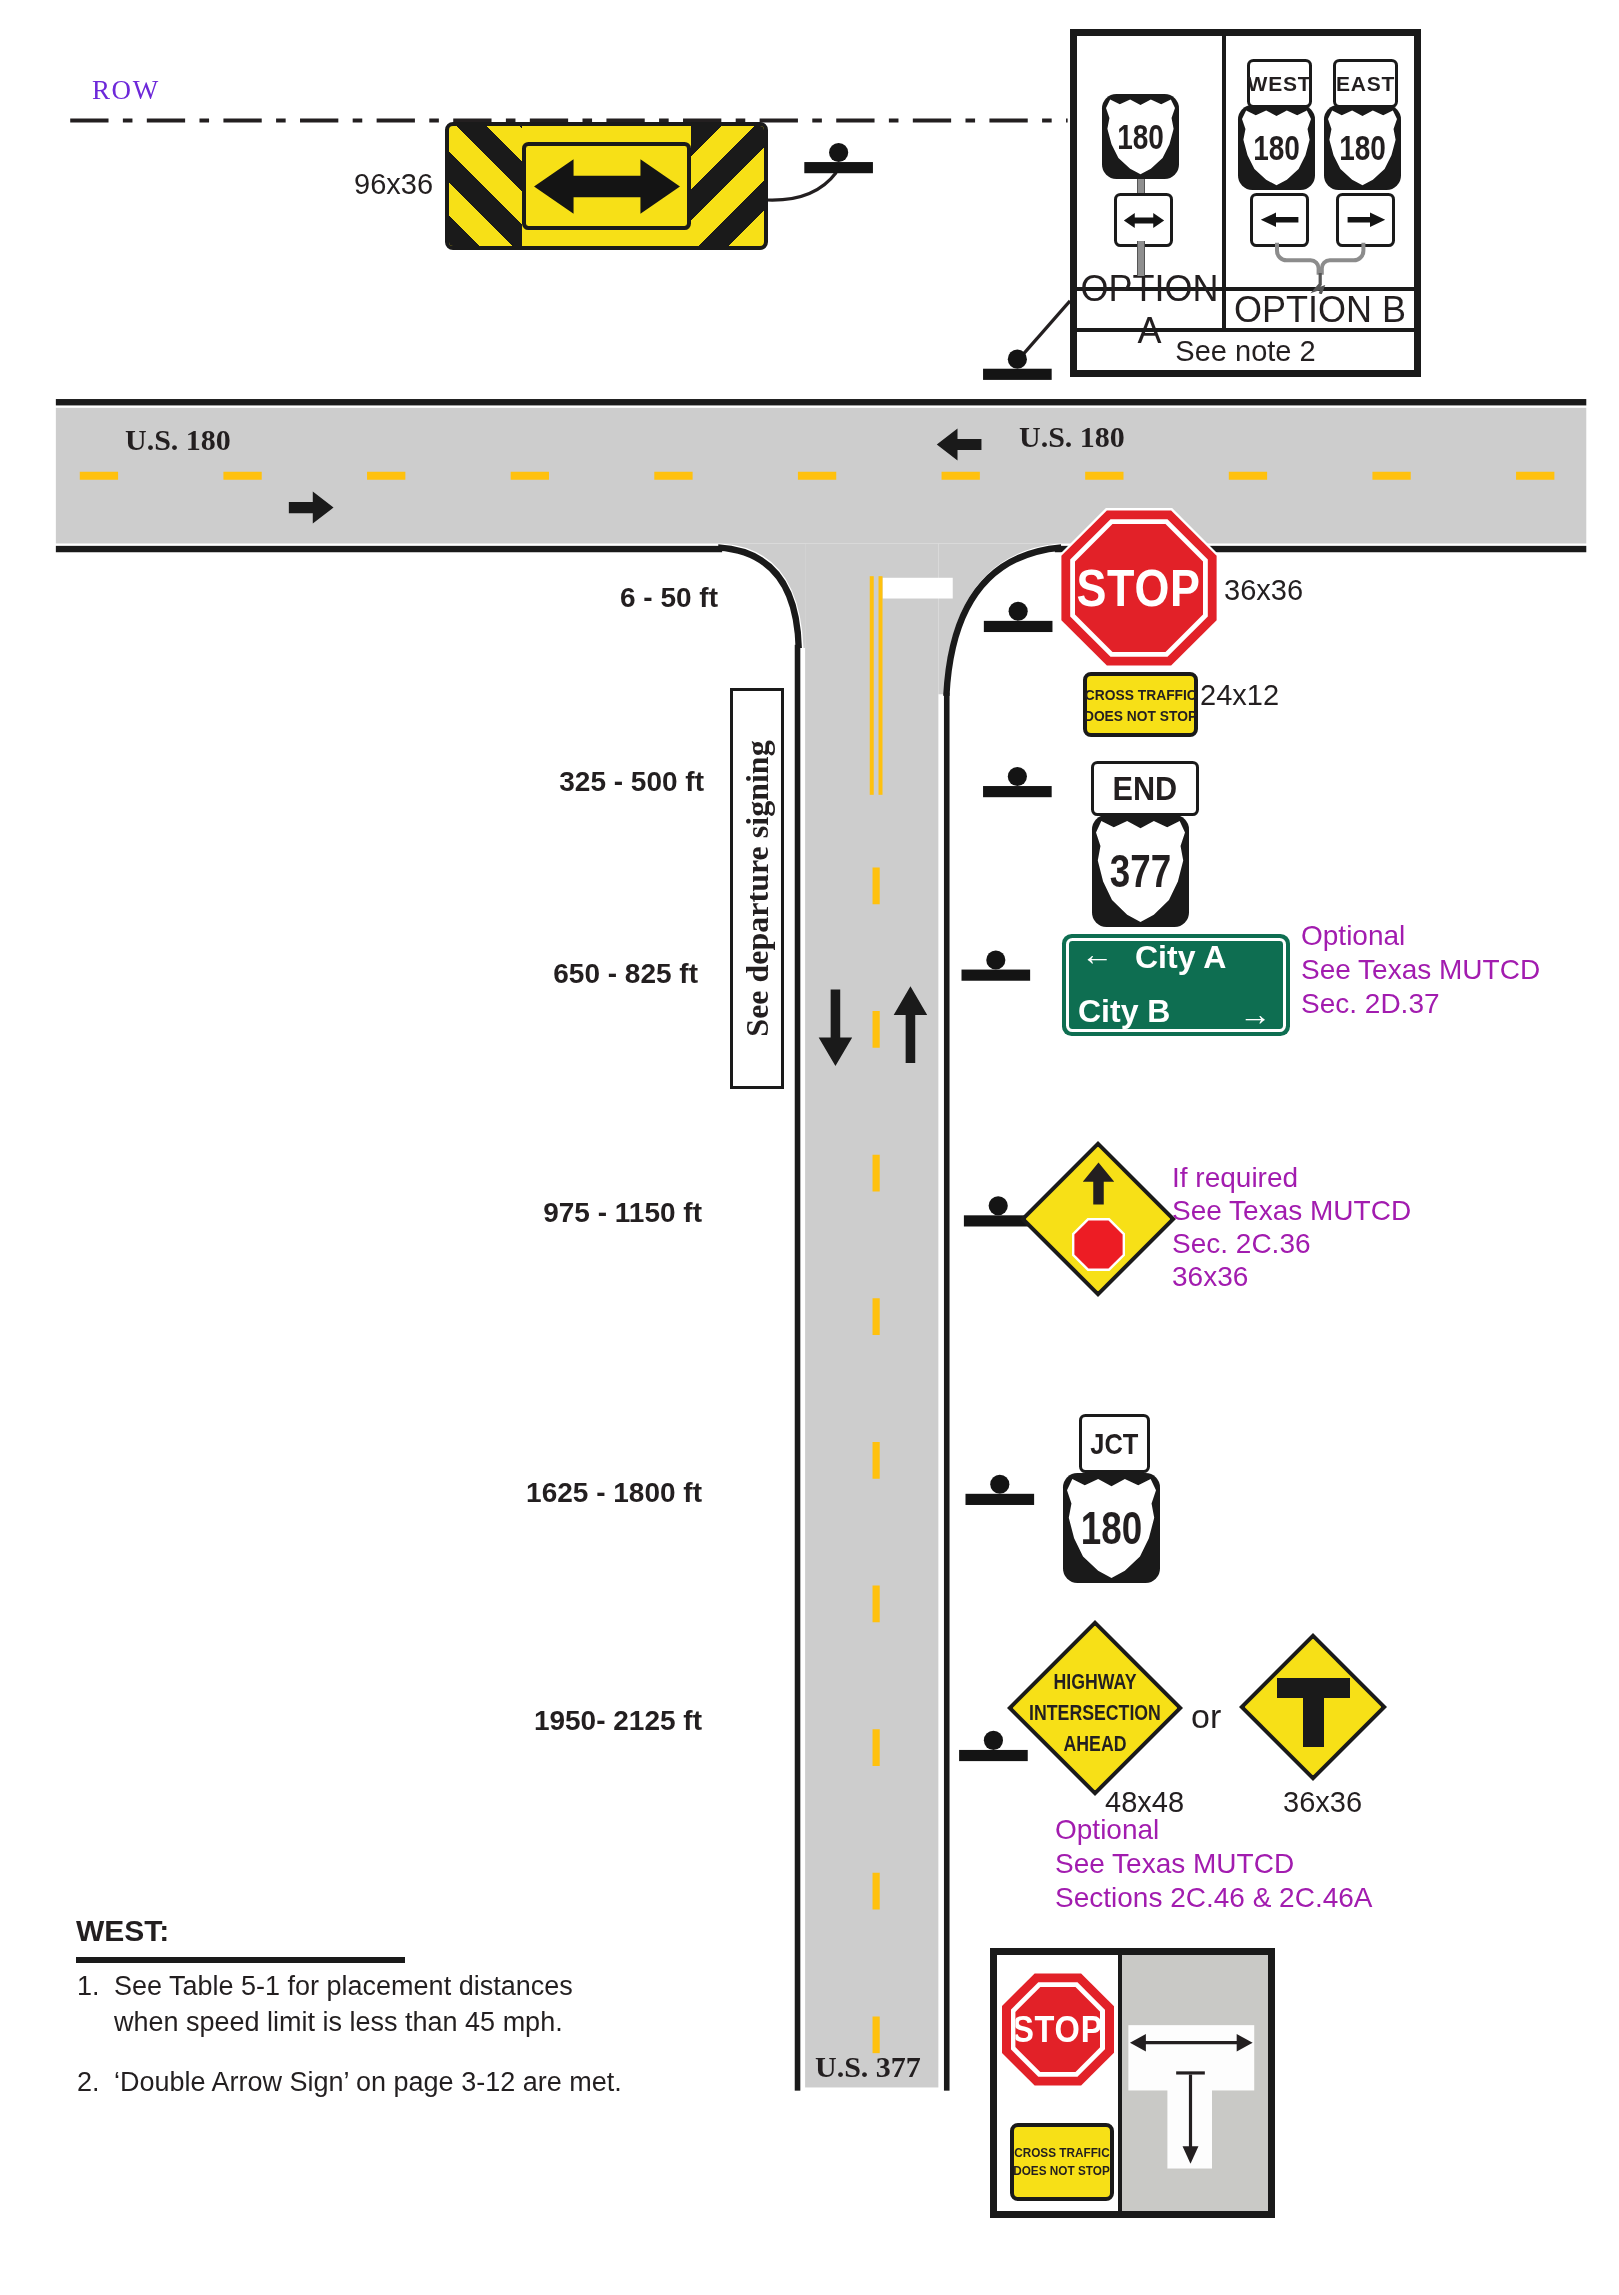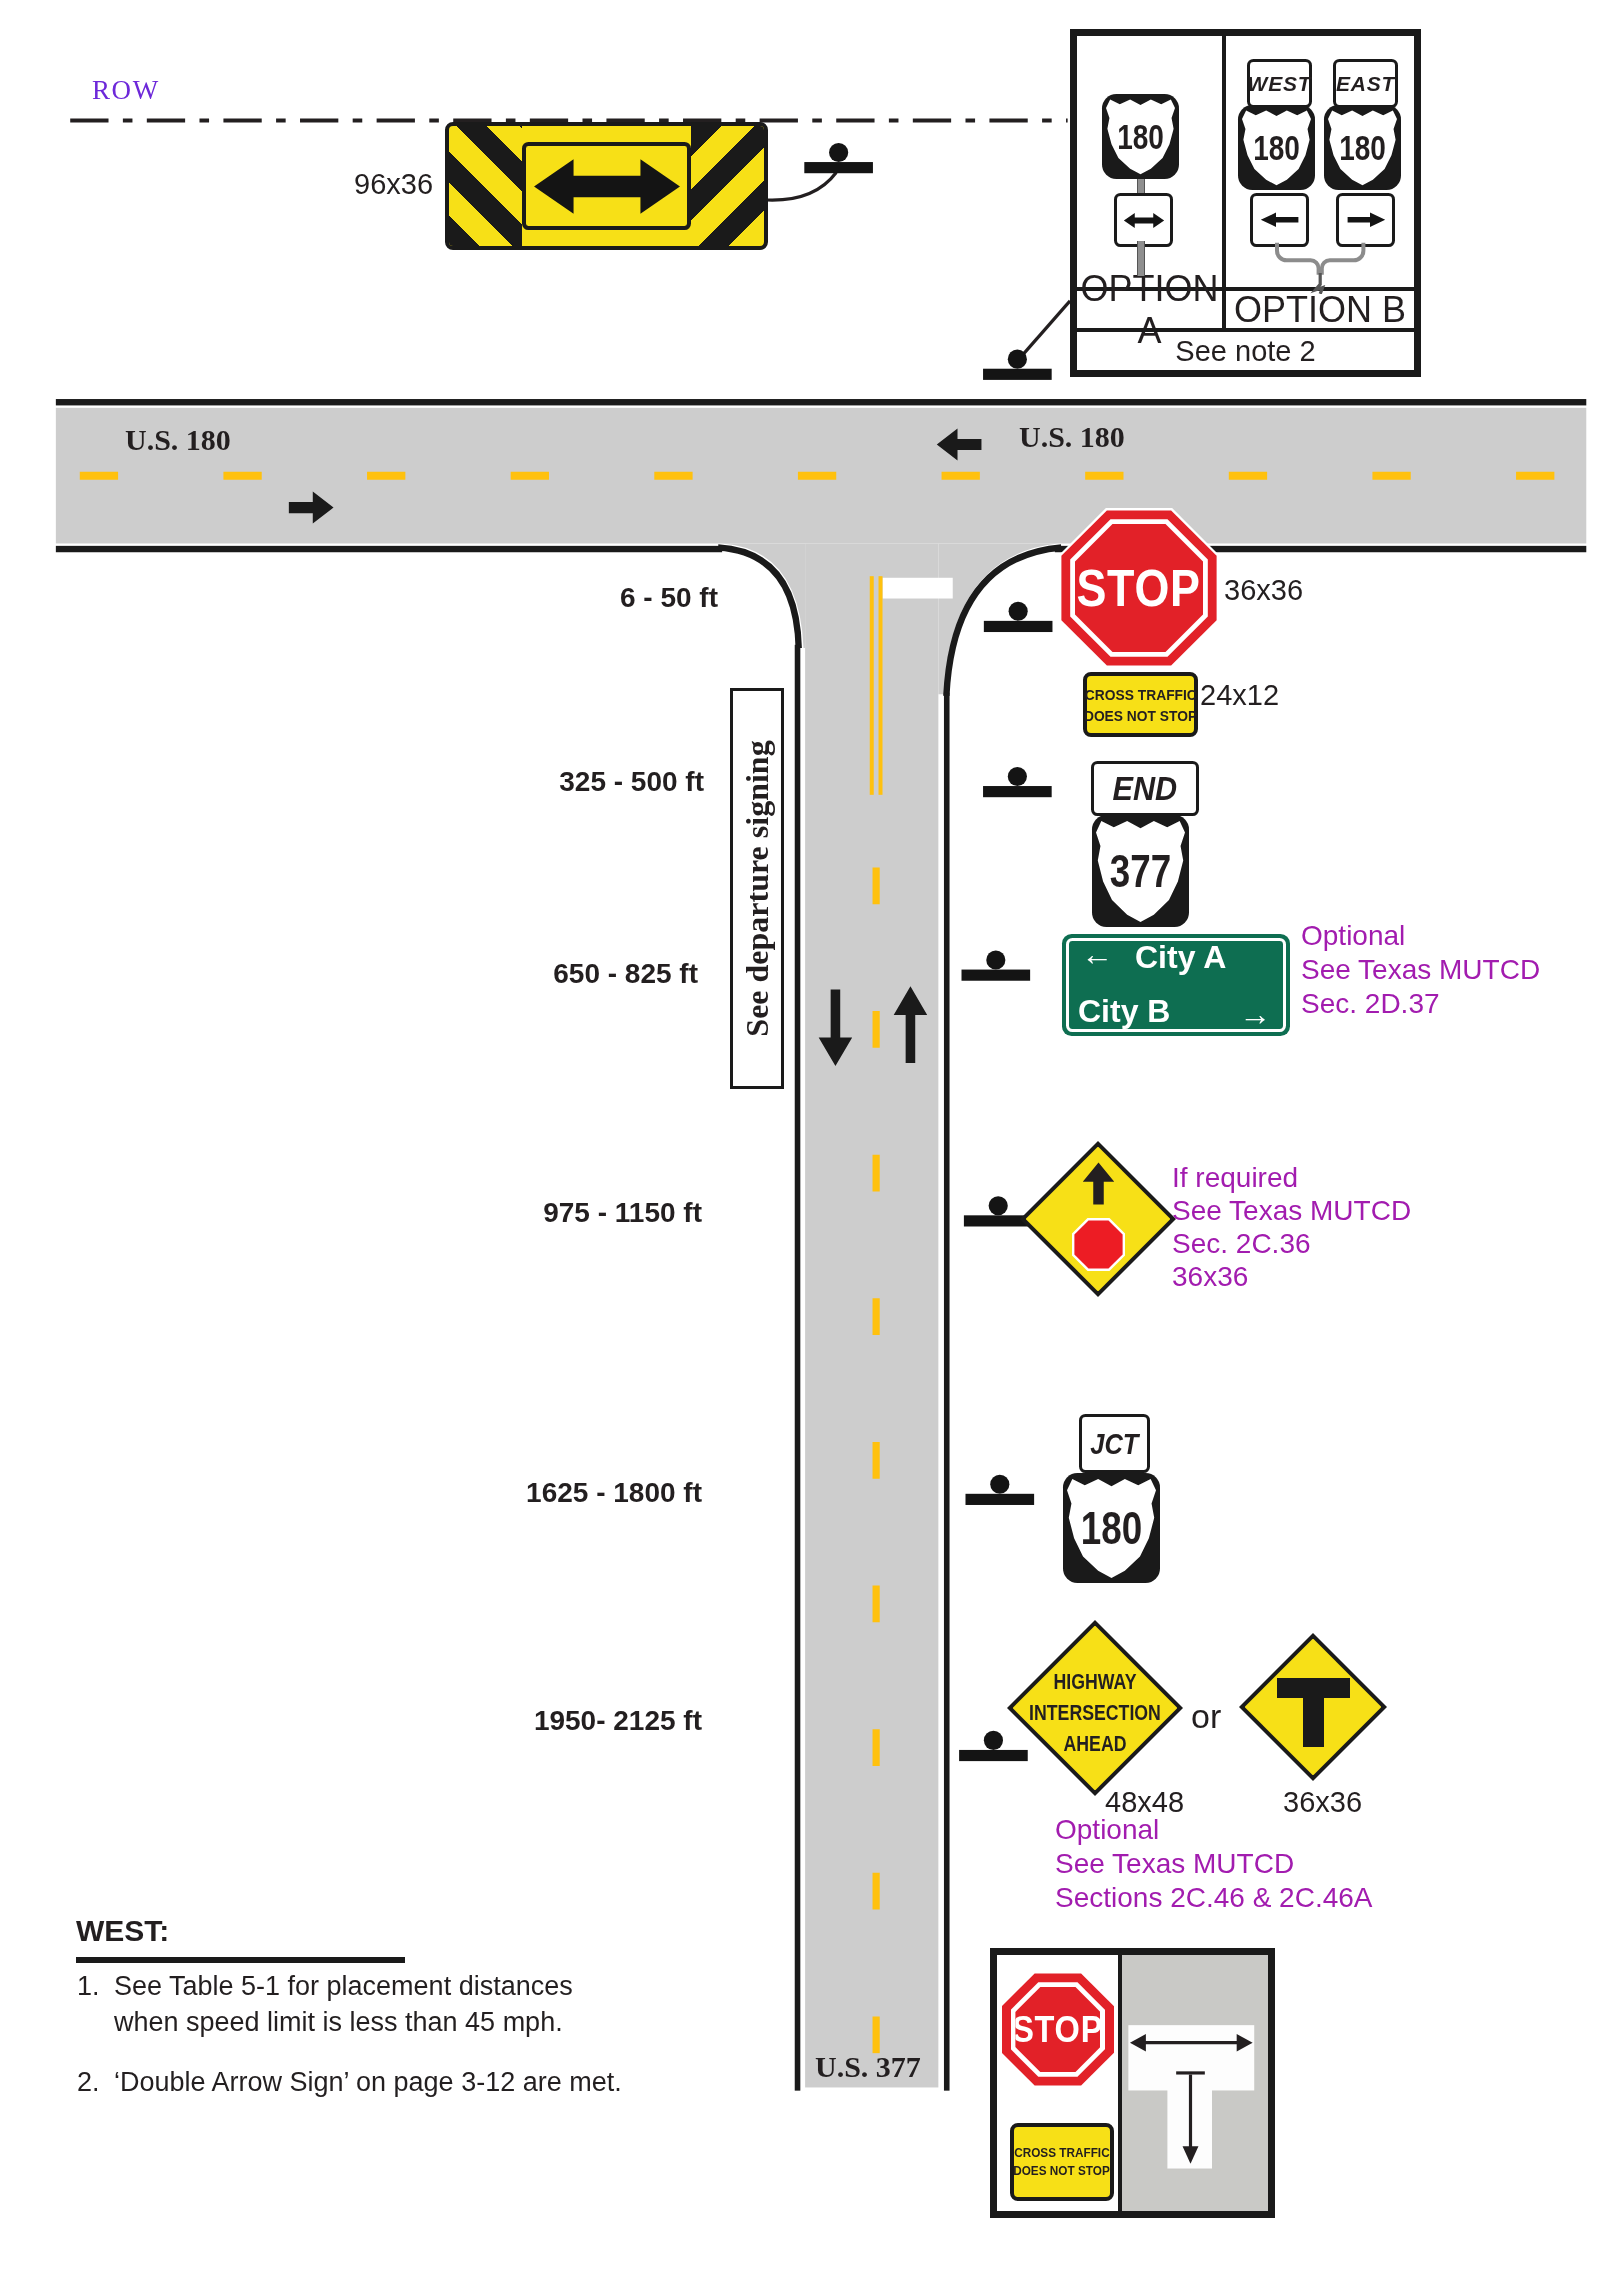"WEST" .wplq { font-style: italic -> none }
